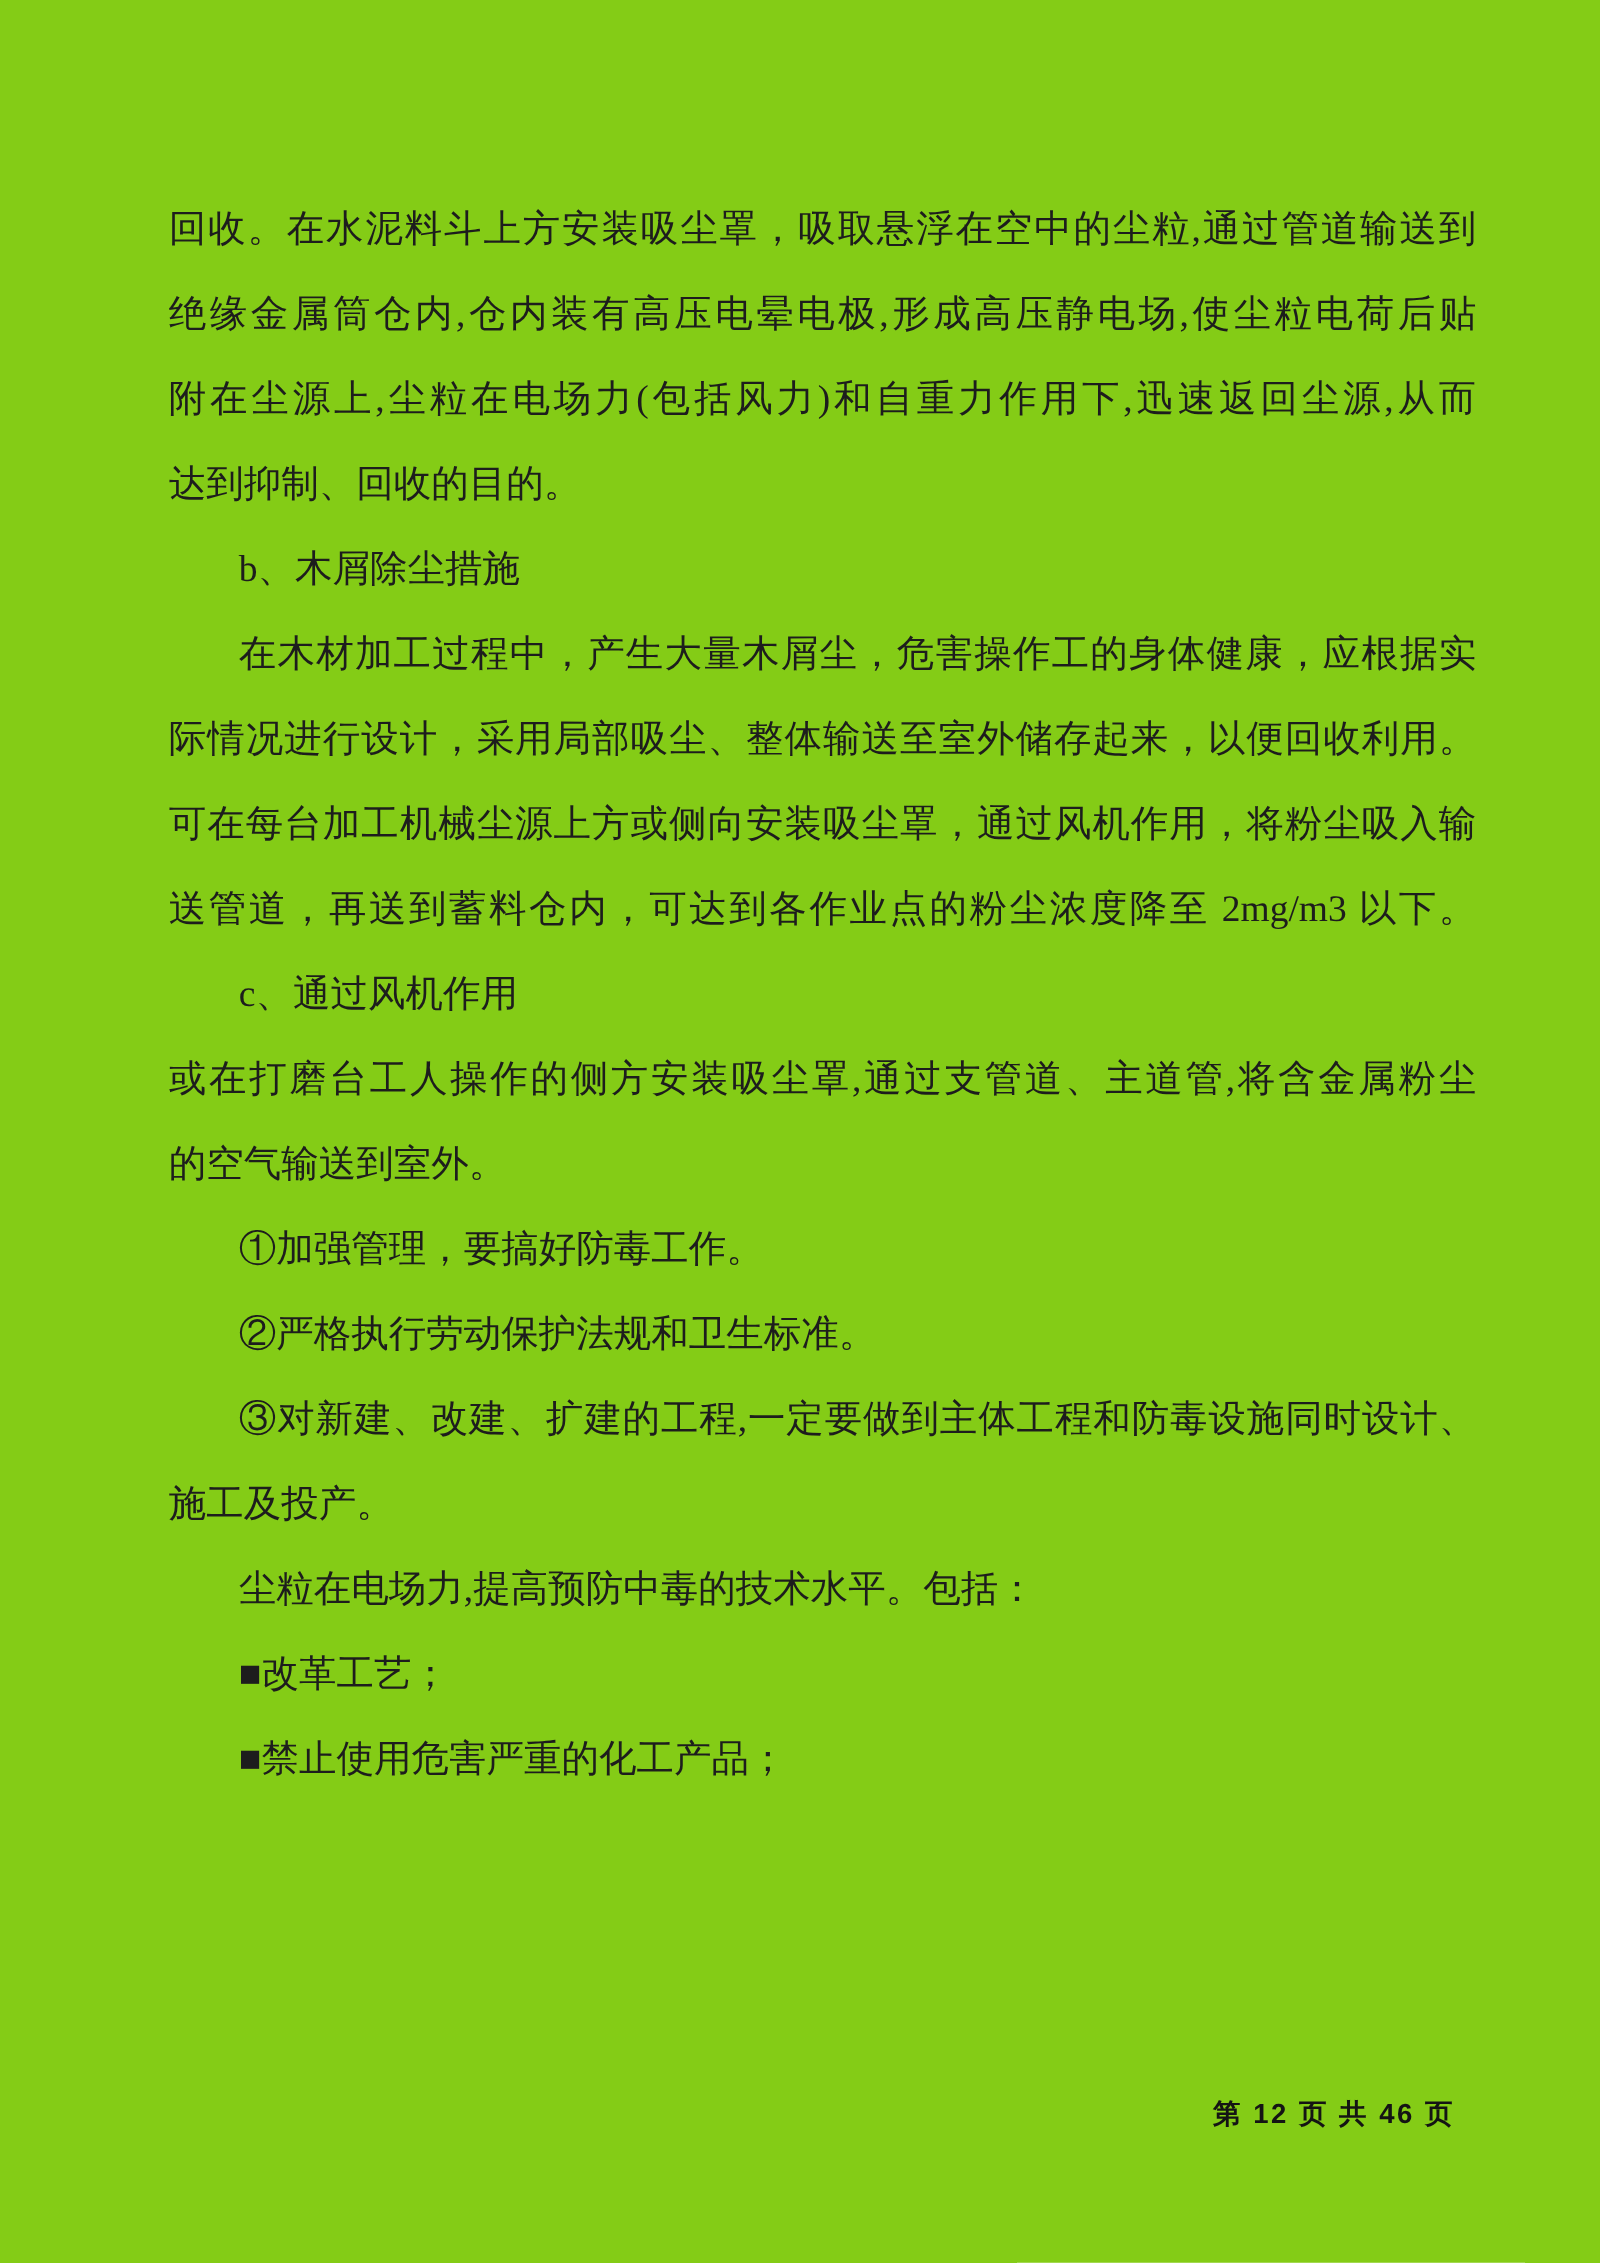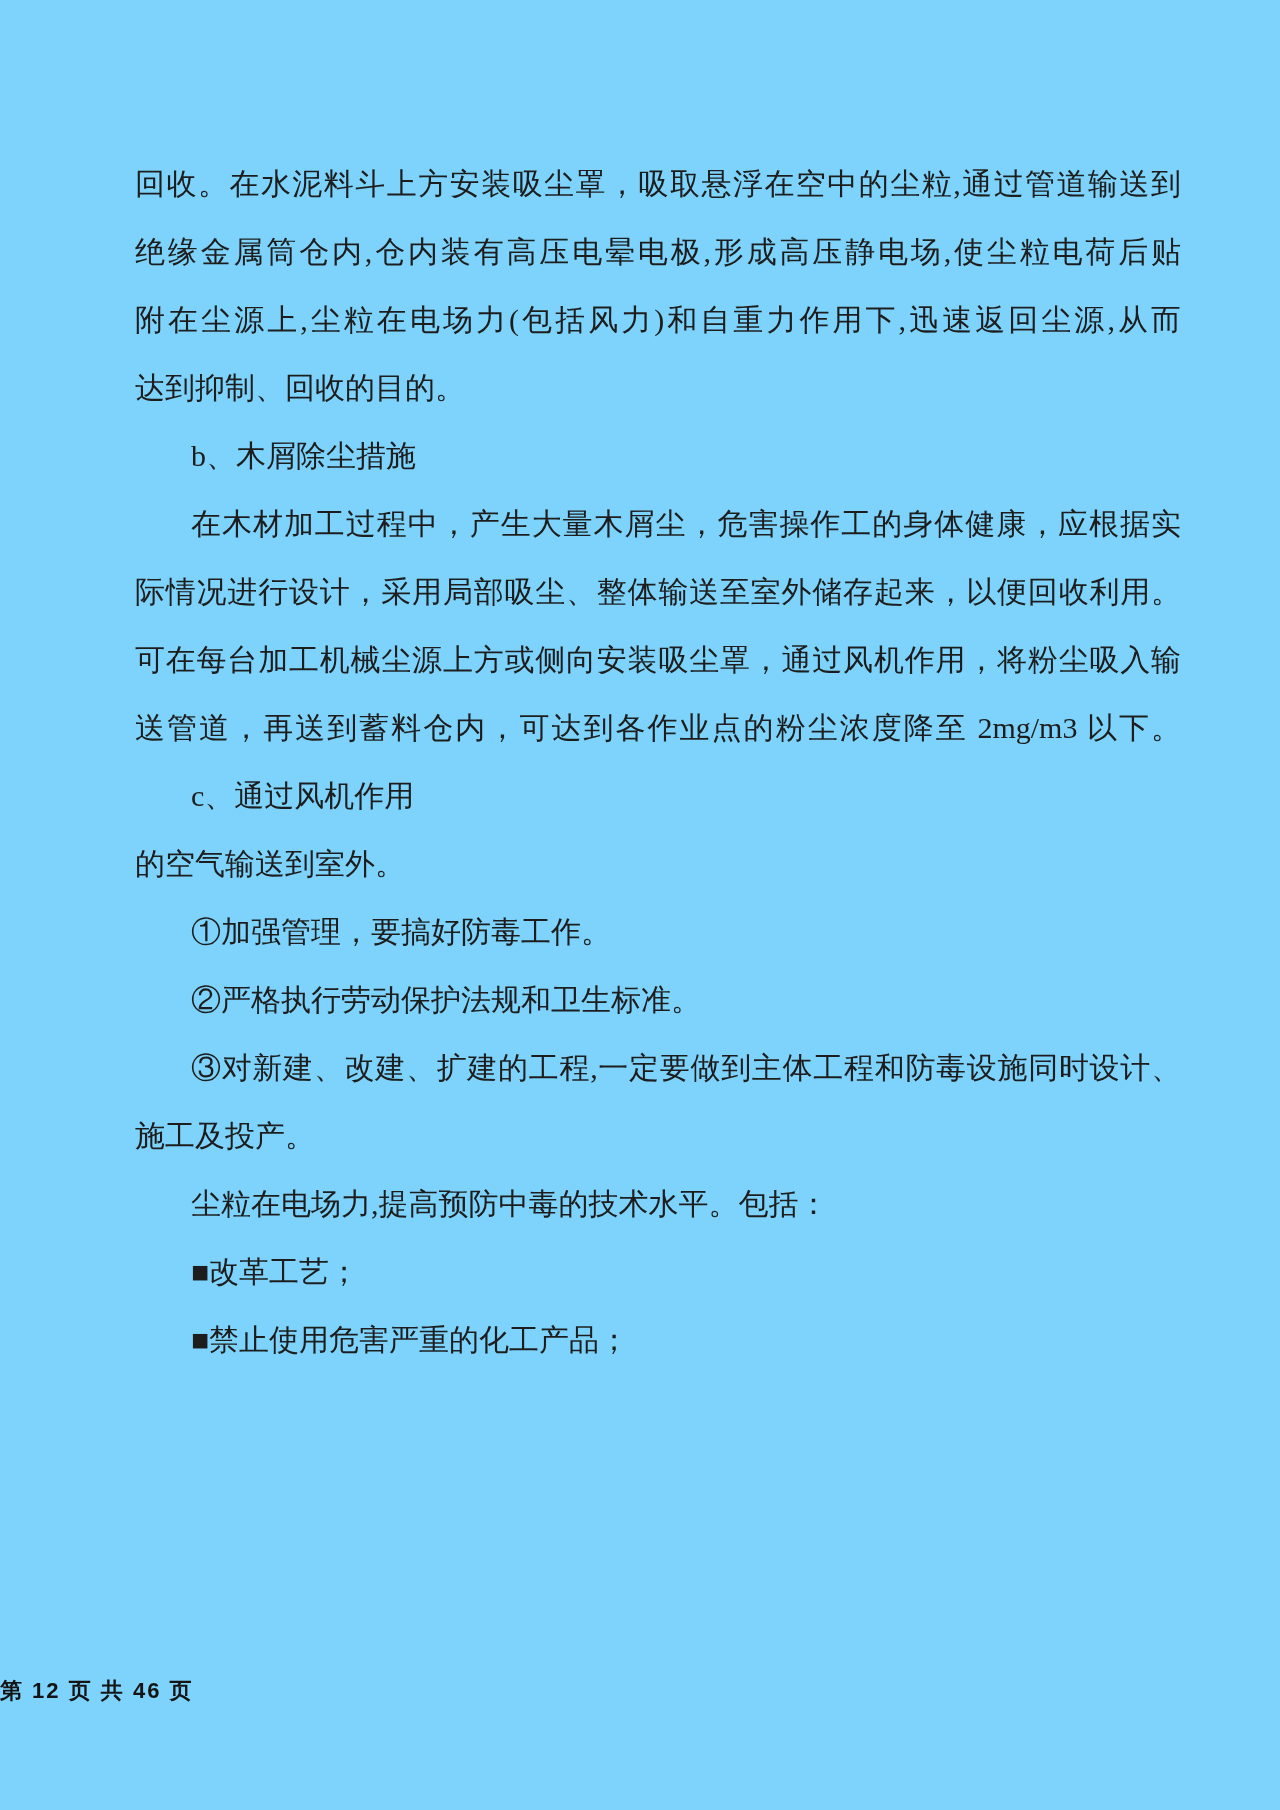"回收。在水泥料斗上方安装吸尘罩，吸取悬浮在空中的尘粒,通过管道输送到" .page { background: #7dd3fc -> #84cc16 }
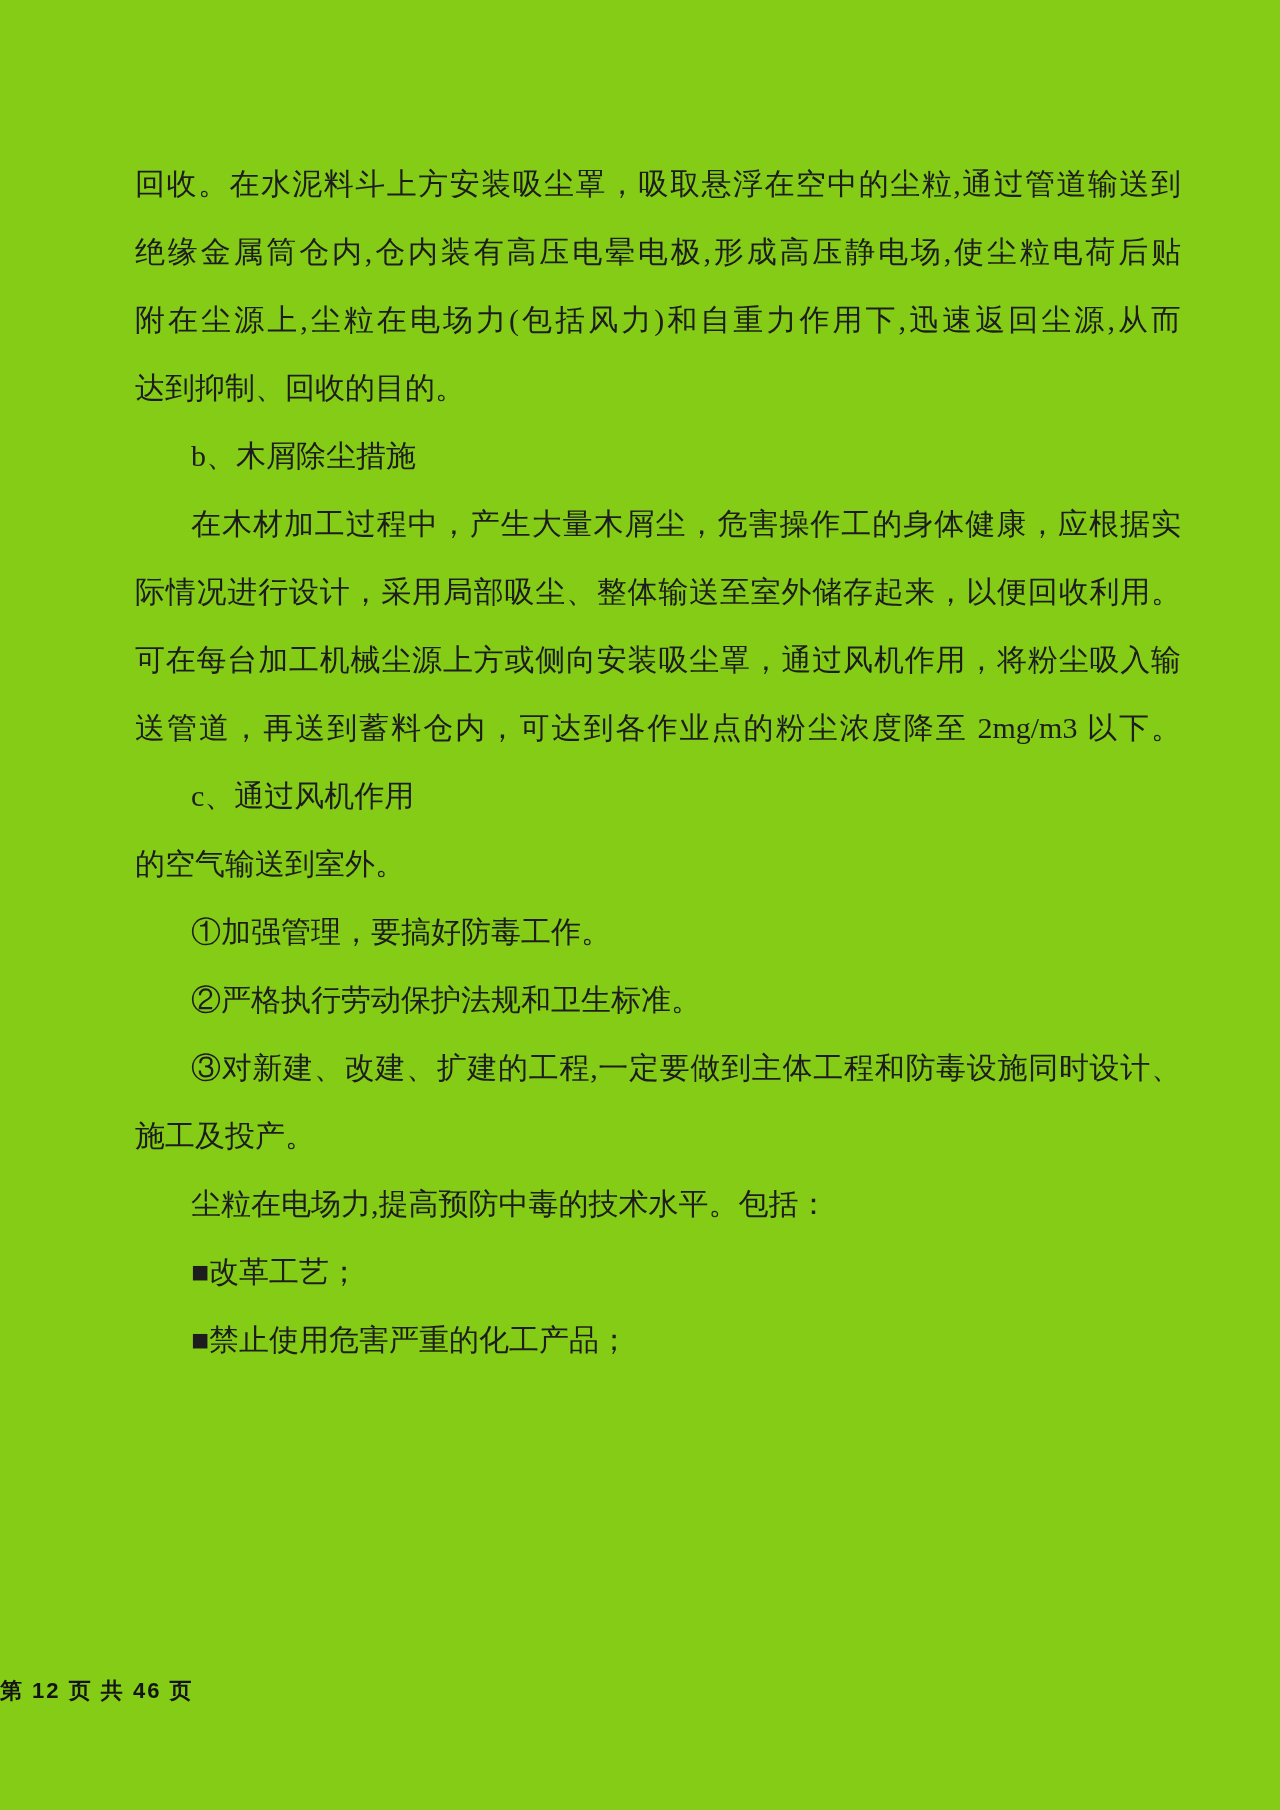"或在打磨台工人操作的侧方安装吸尘罩,通过支管道、主道管,将含金属粉尘" div.line { html: none -> <div>或在打磨台工人操作的侧方安装吸尘罩,通过支管道、主道管,将含金属粉尘</div> }
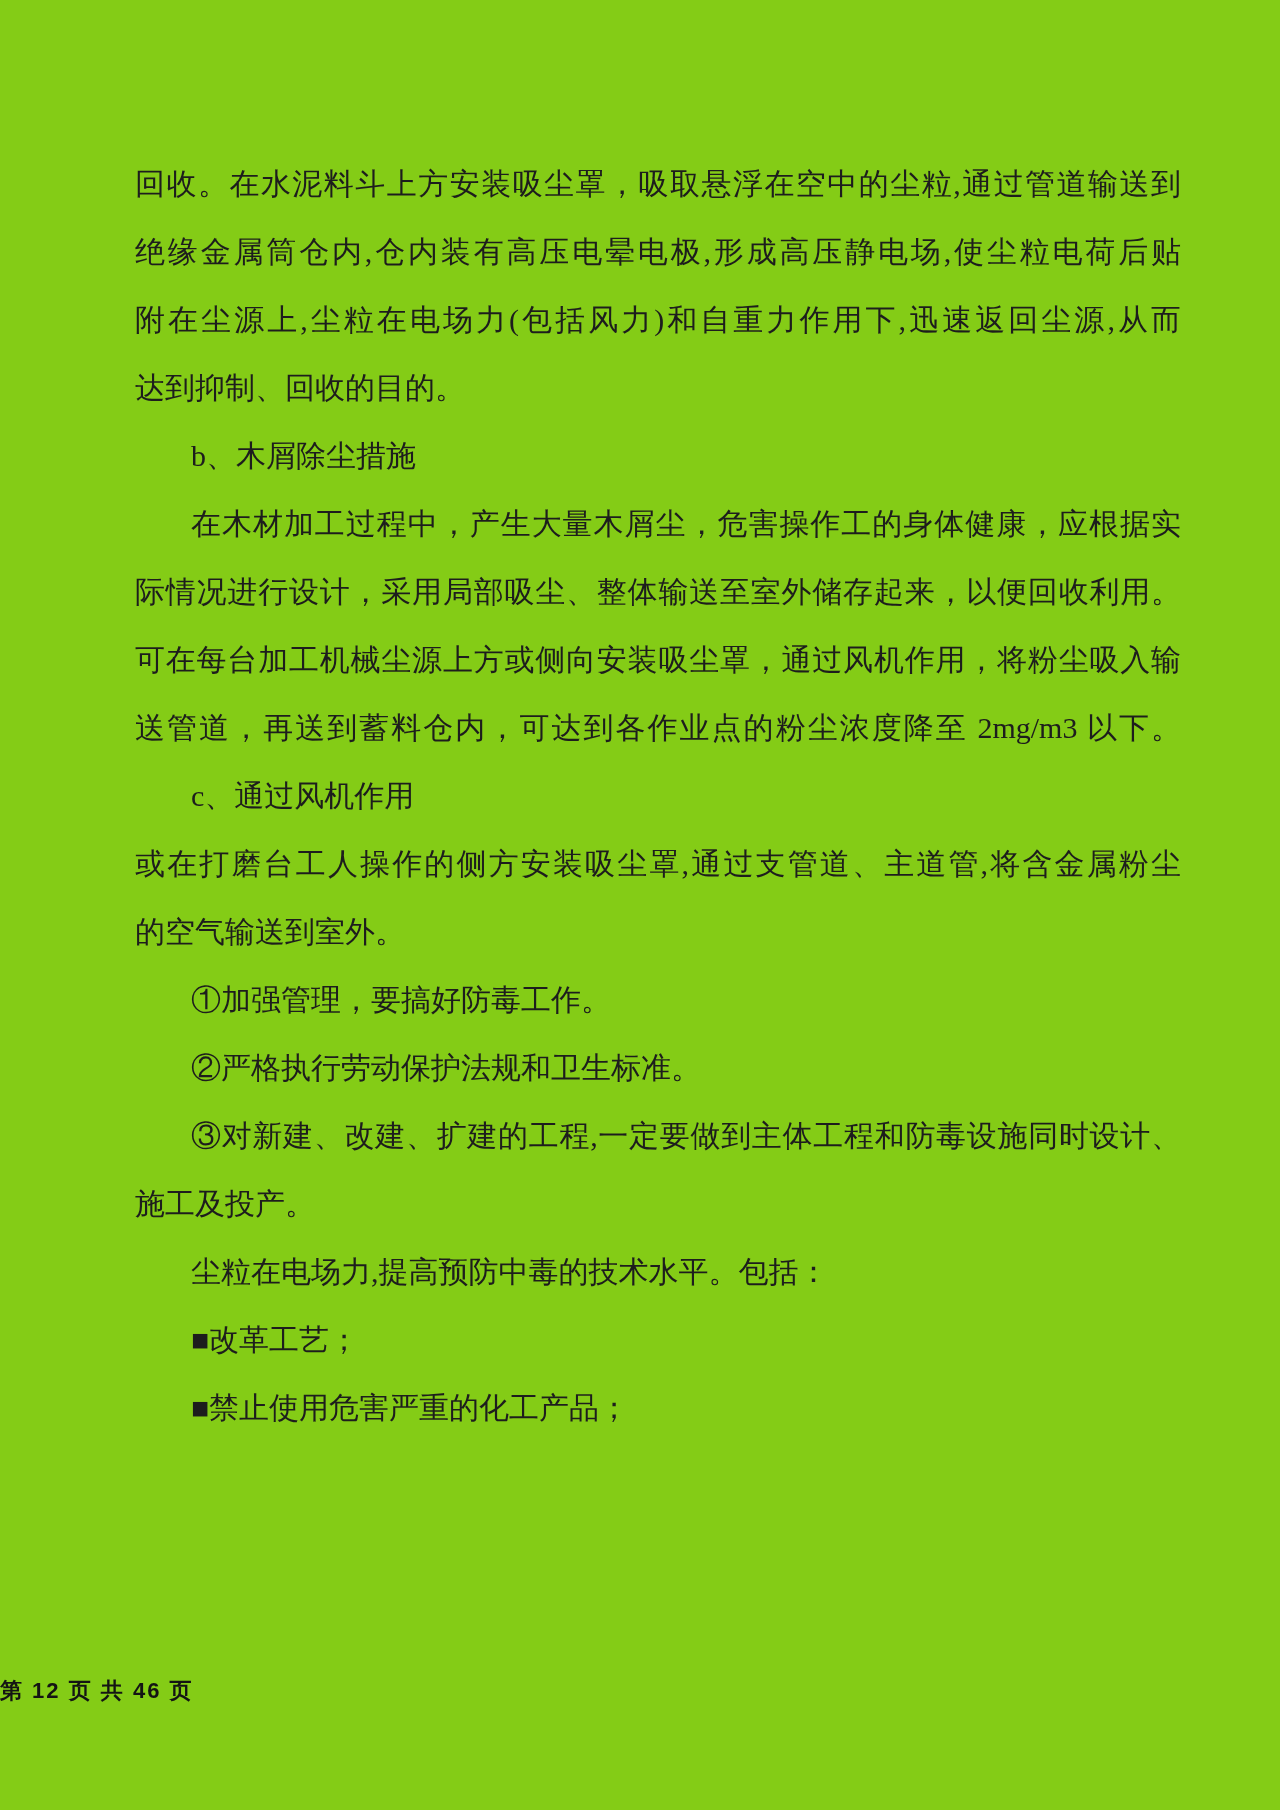"第 12 页 共 46" .footer { text-align: left -> right }
